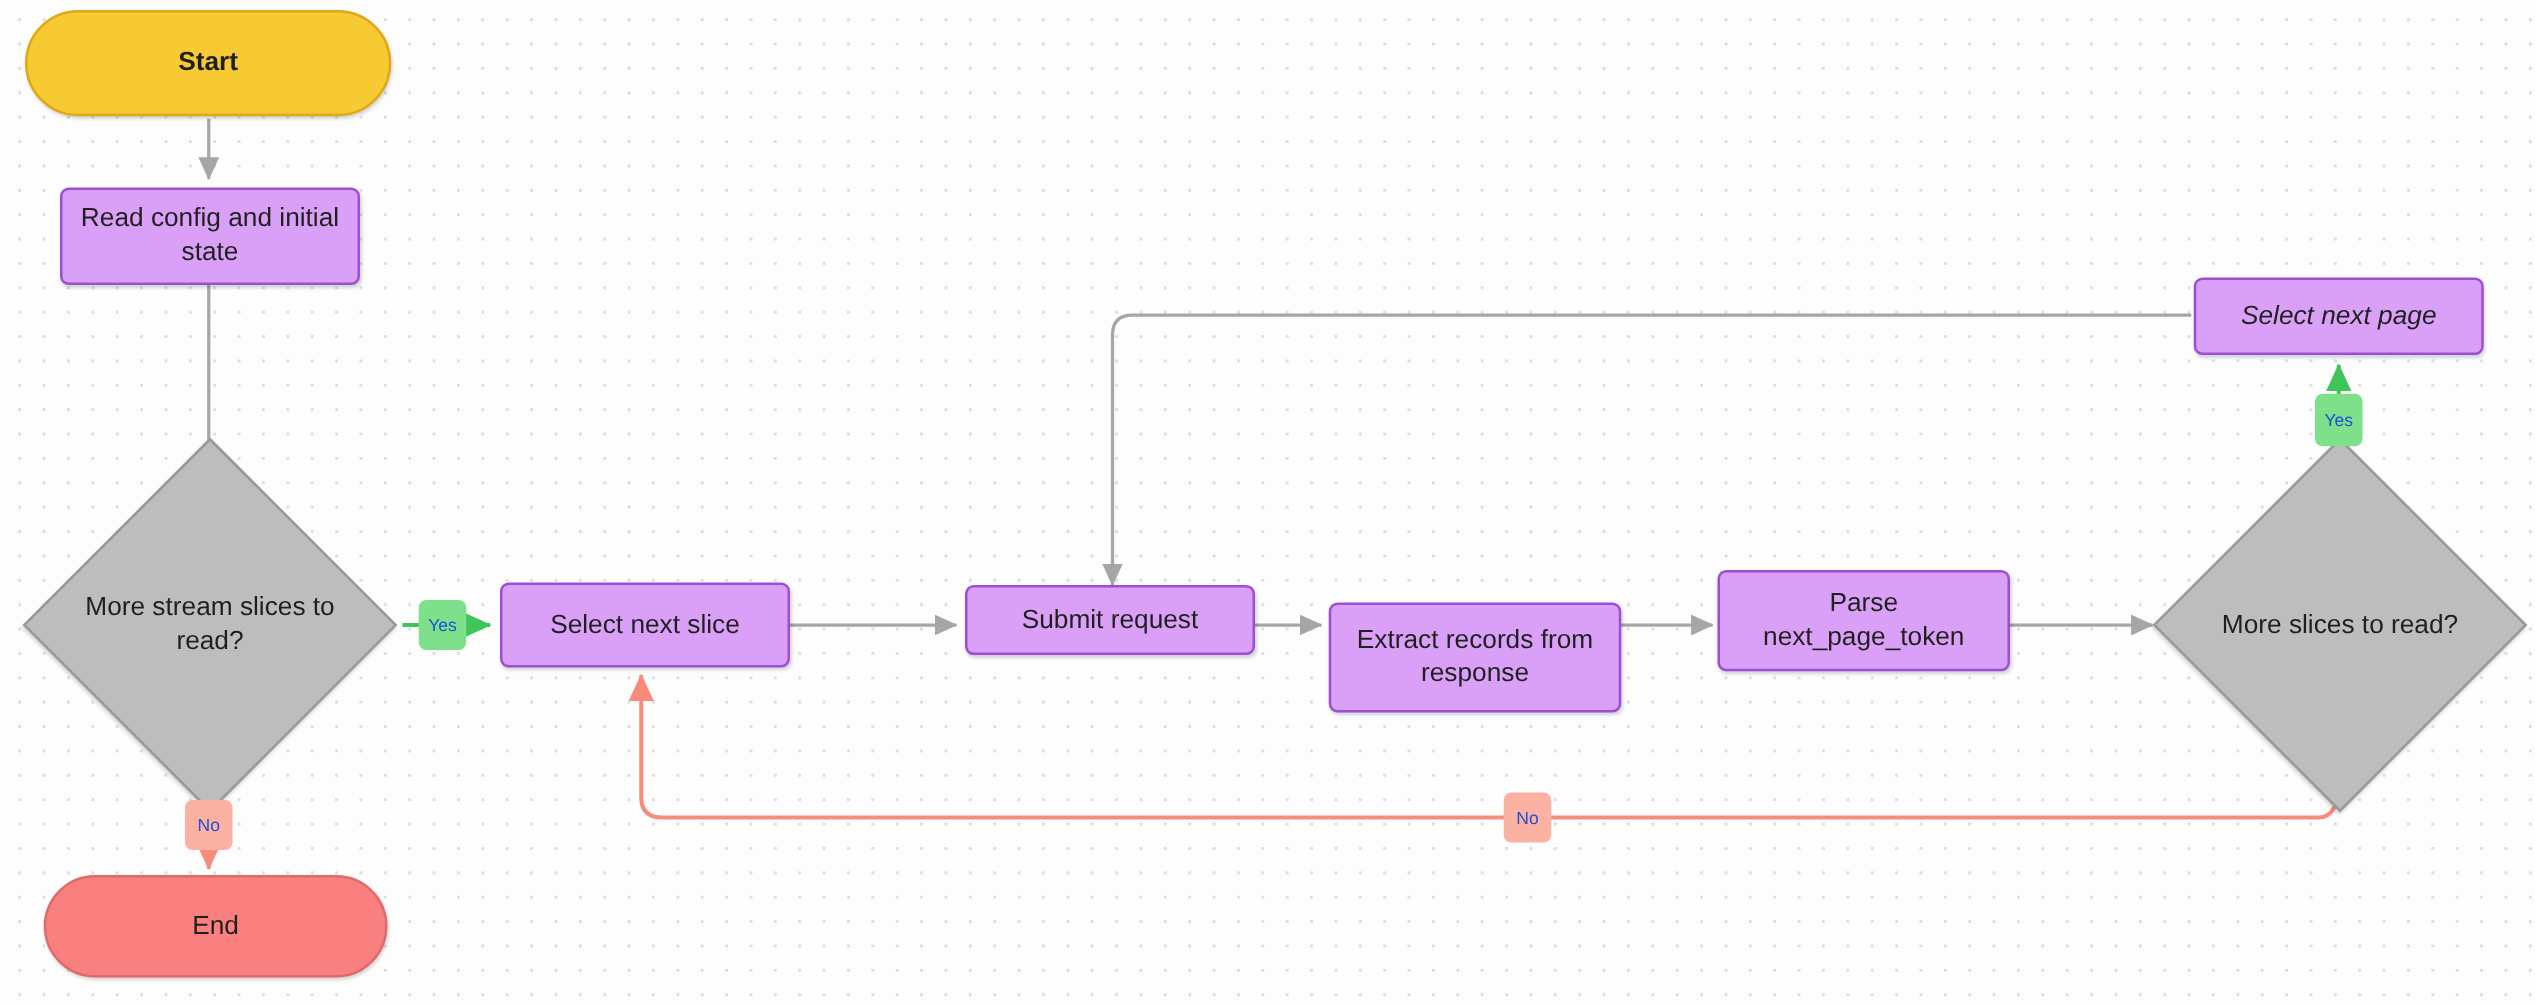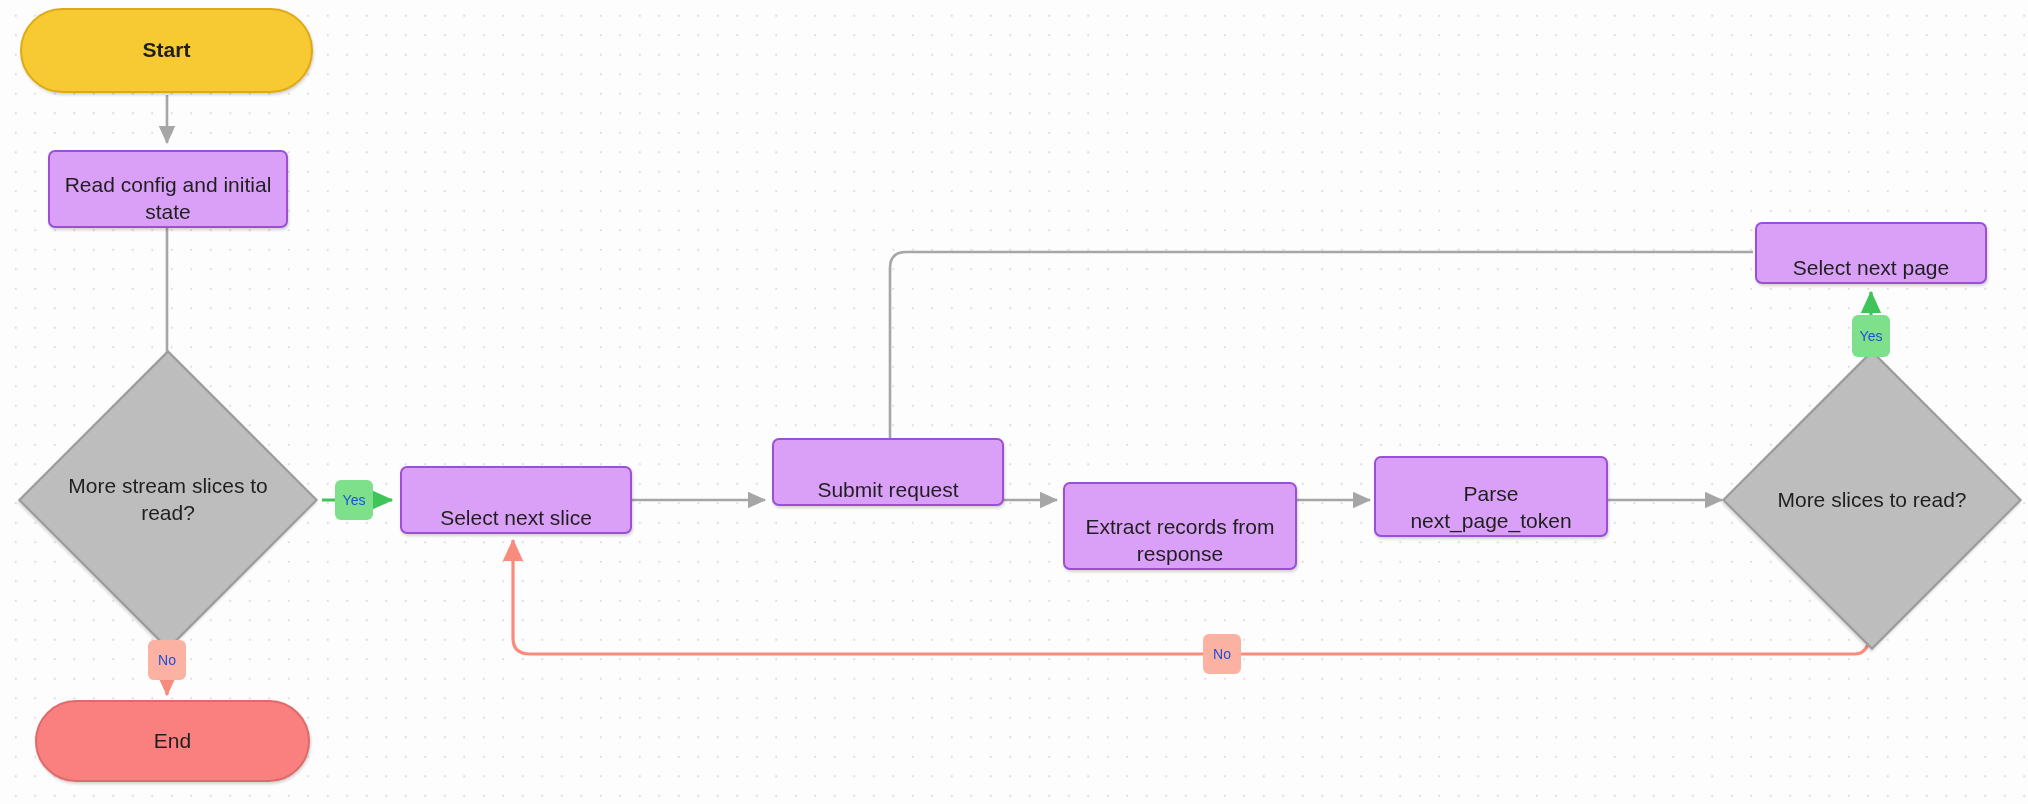"Read config and initial state" .n-process { align-items: flex-end -> none }
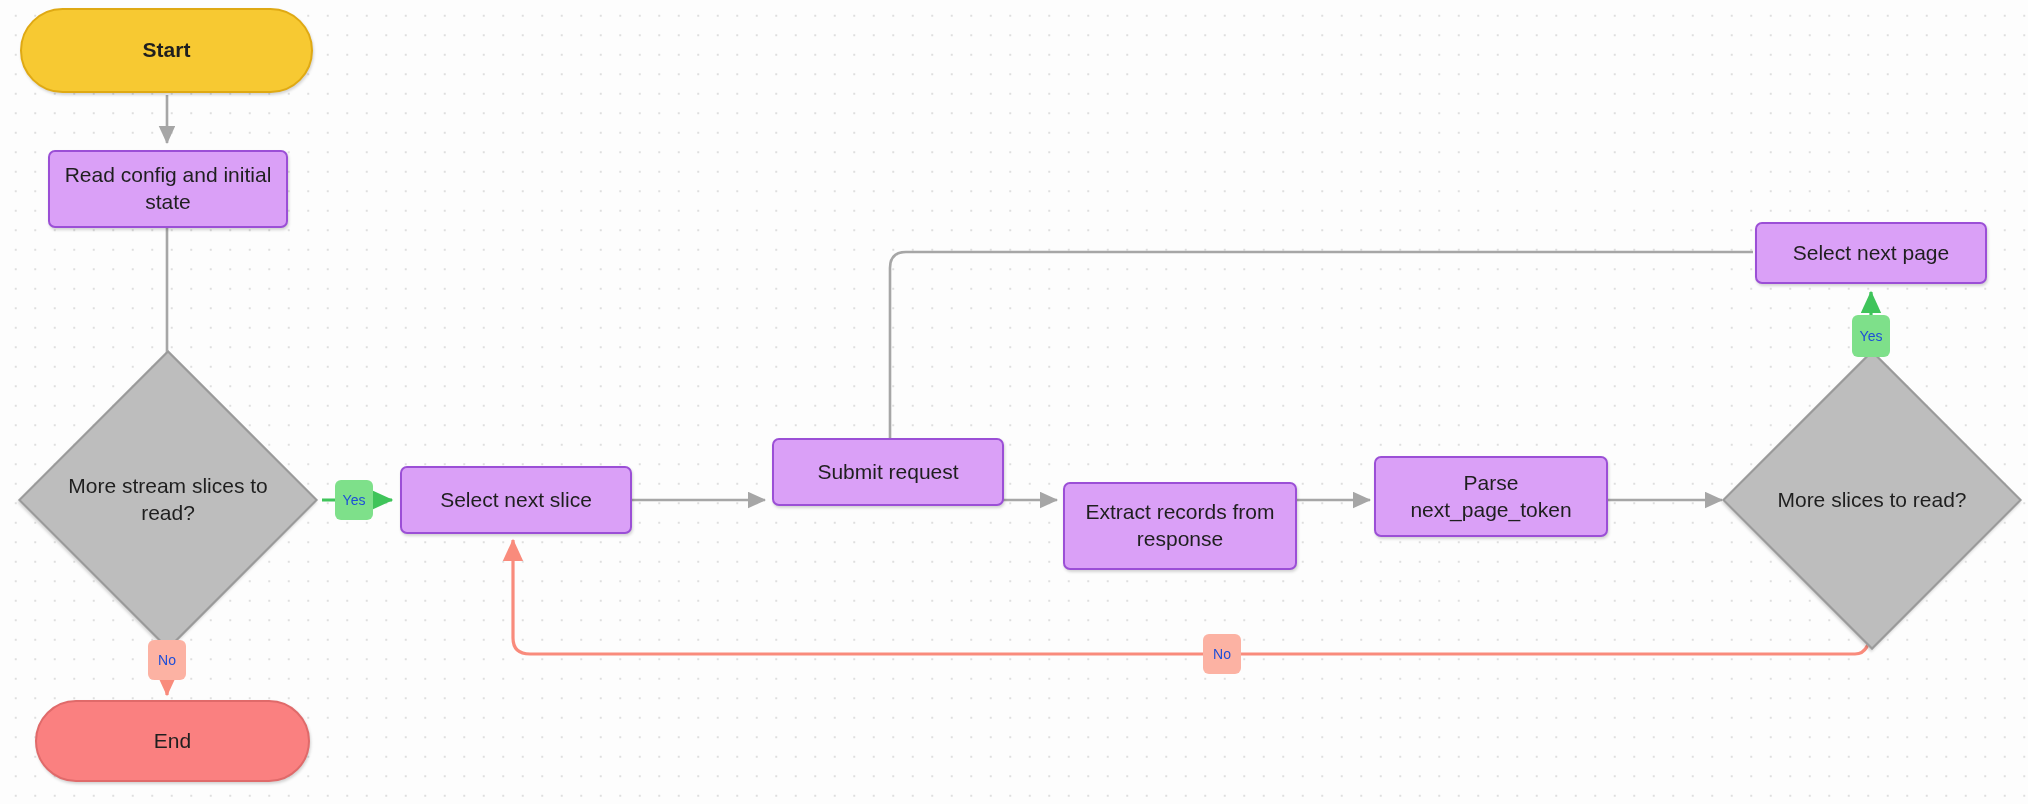"Select next page" div.node { font-style: none -> italic }
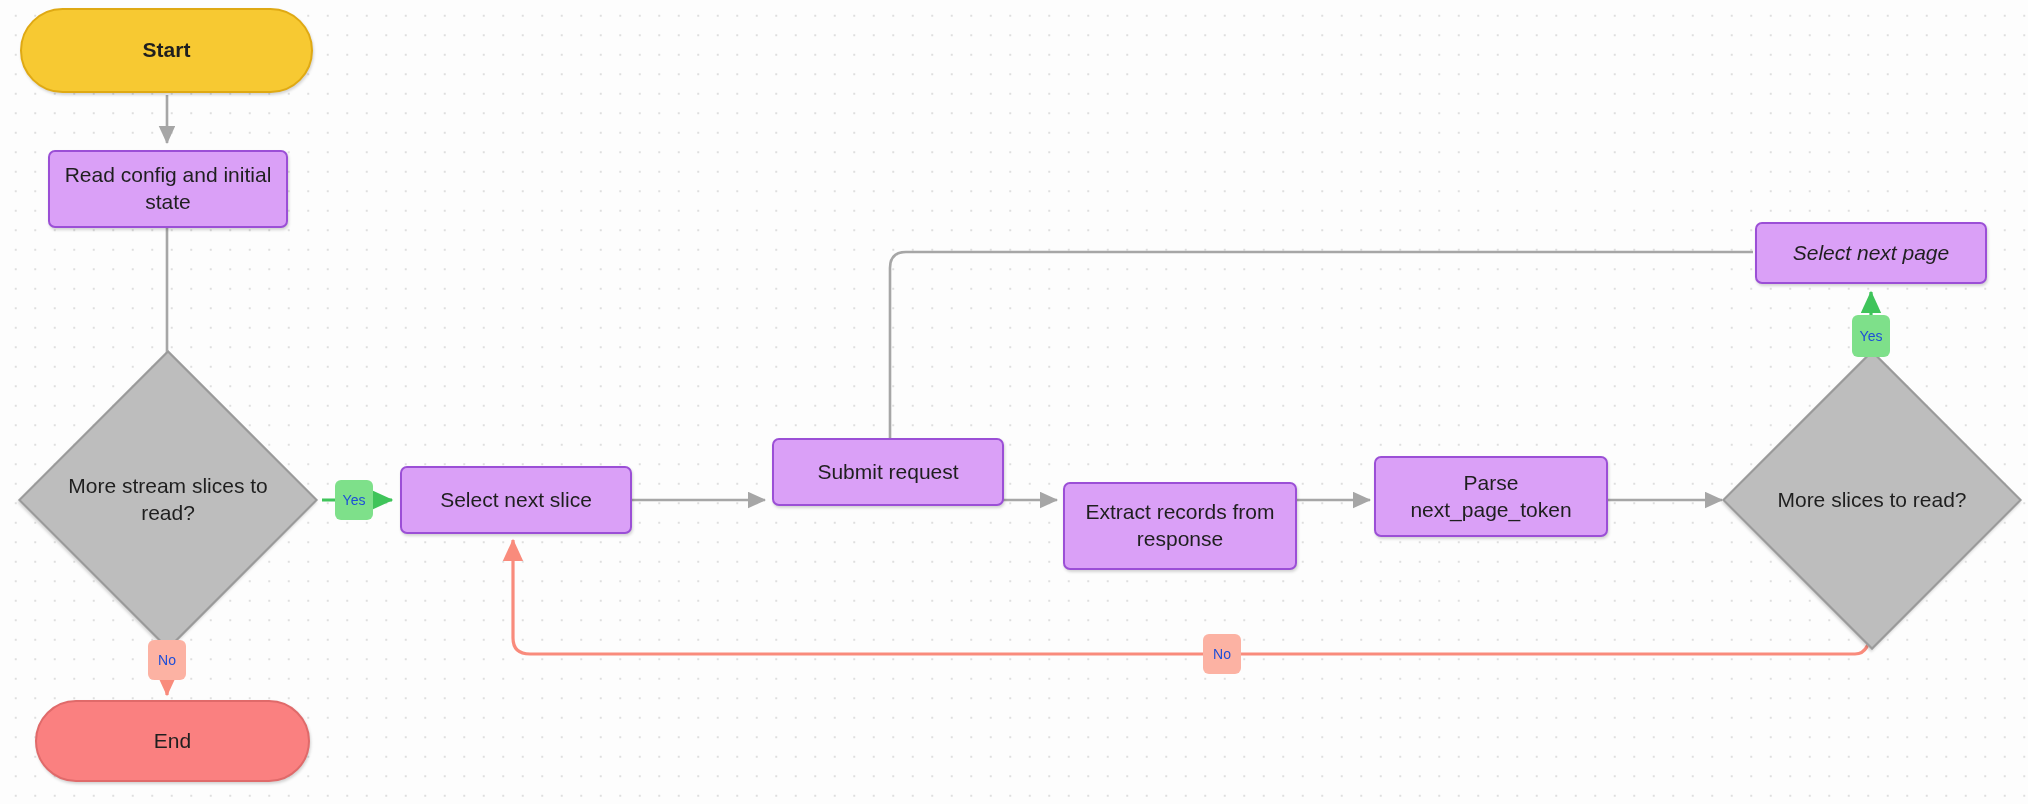"Submit request" div.node { height: 68px -> 56px; top: 438px -> 468px }
